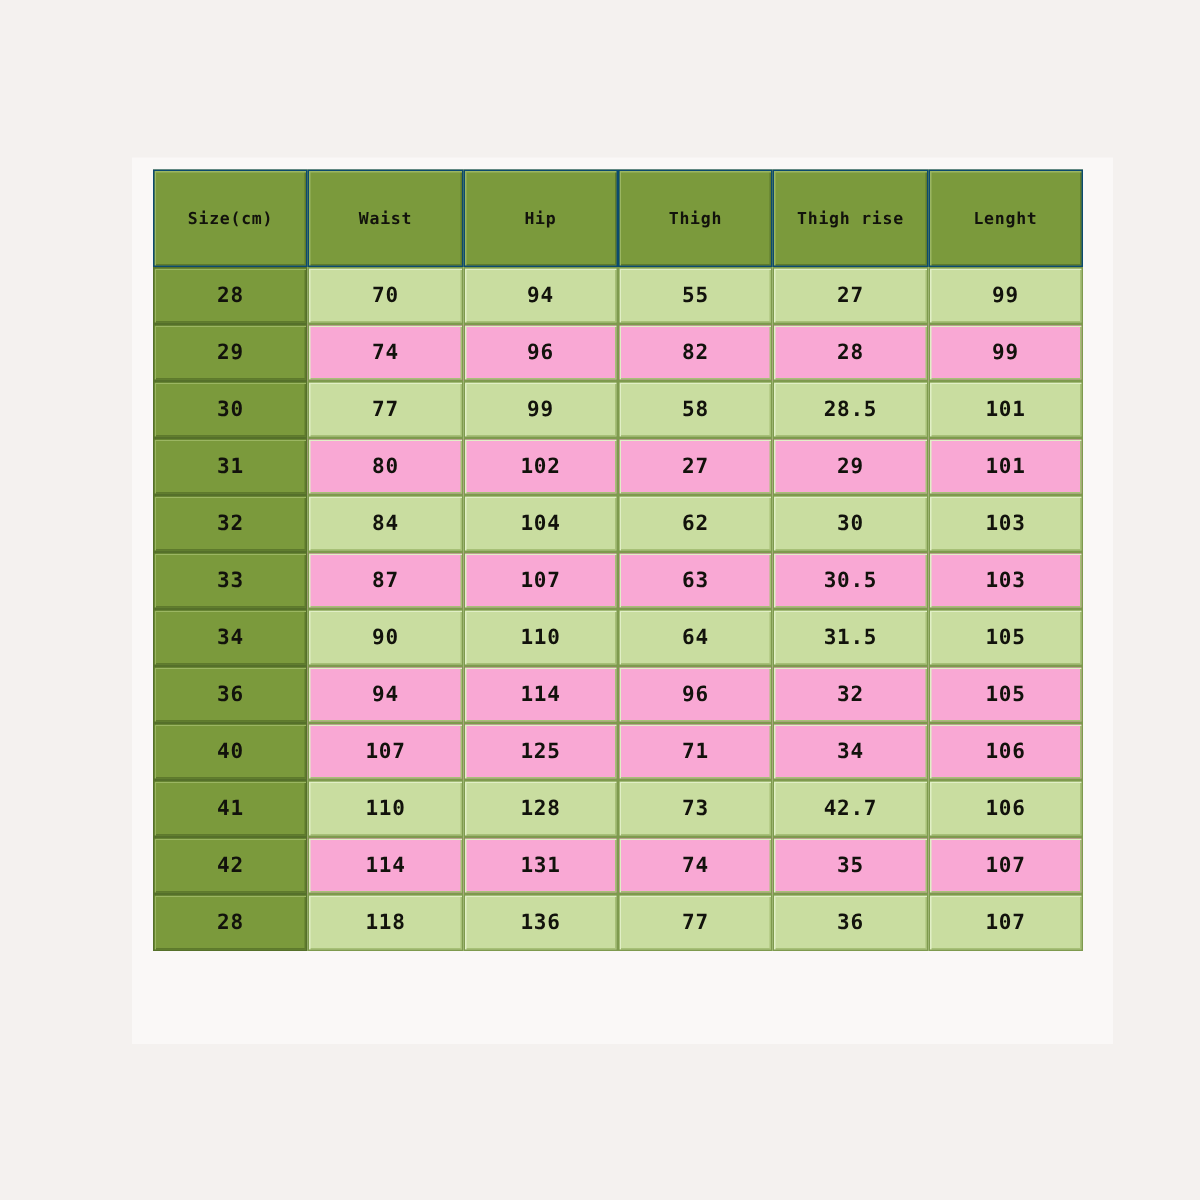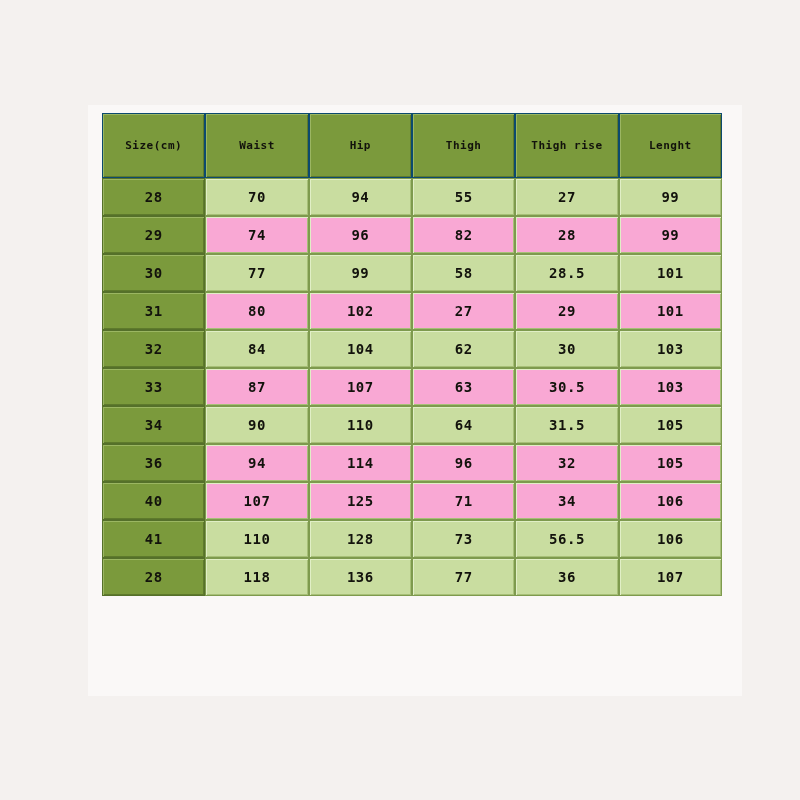"56.5" td.val-cell { text: 56.5 -> 42.7 }
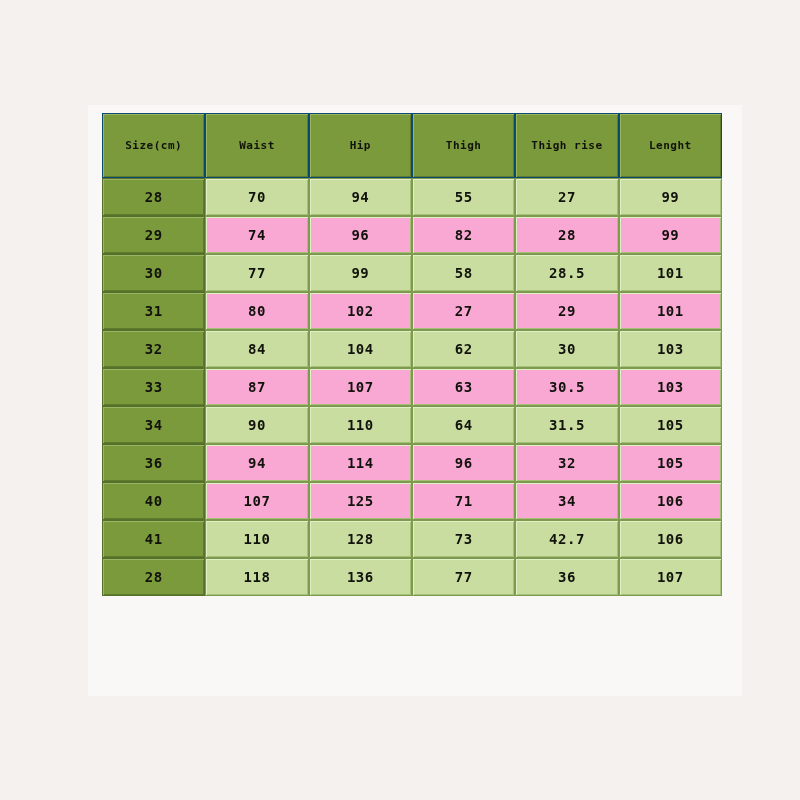"42" tr.band { html: none -> <tr> <td>42</td> <td>114</td> <td>131</td> <td>74</td> <td>35</td> <td>107</td> </tr> }
